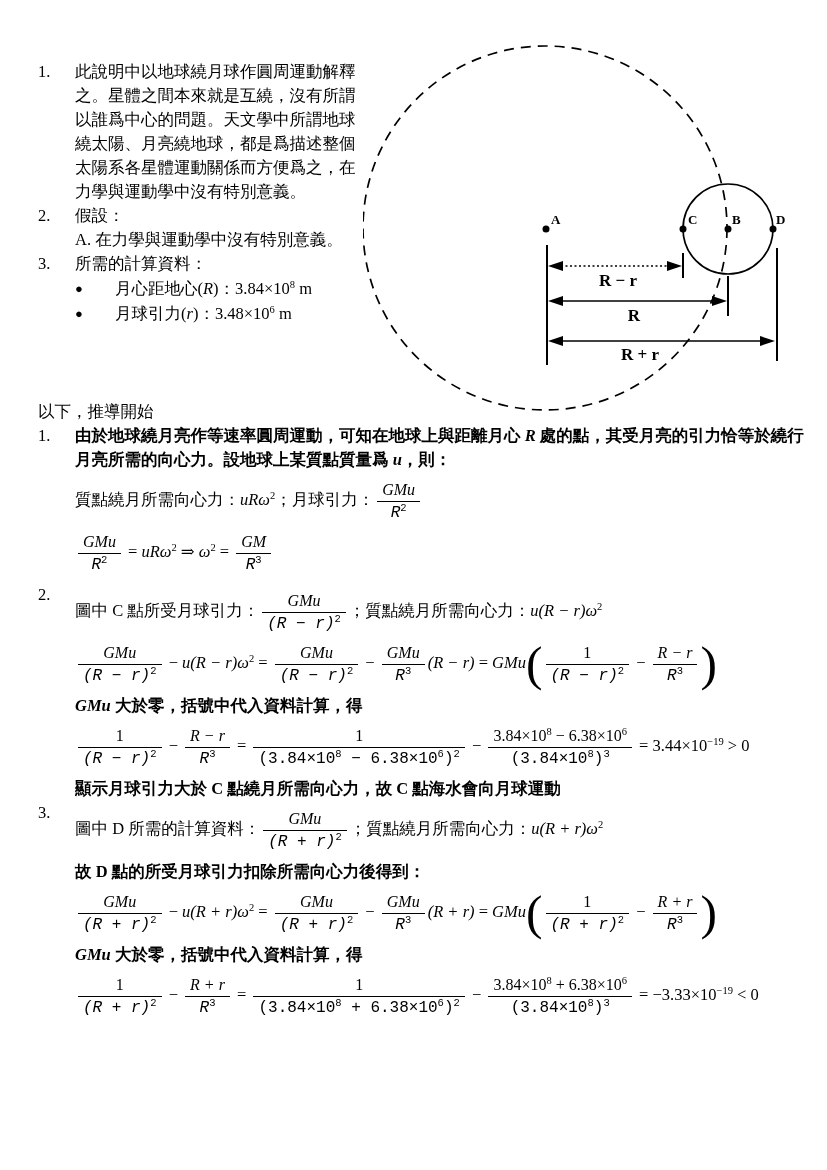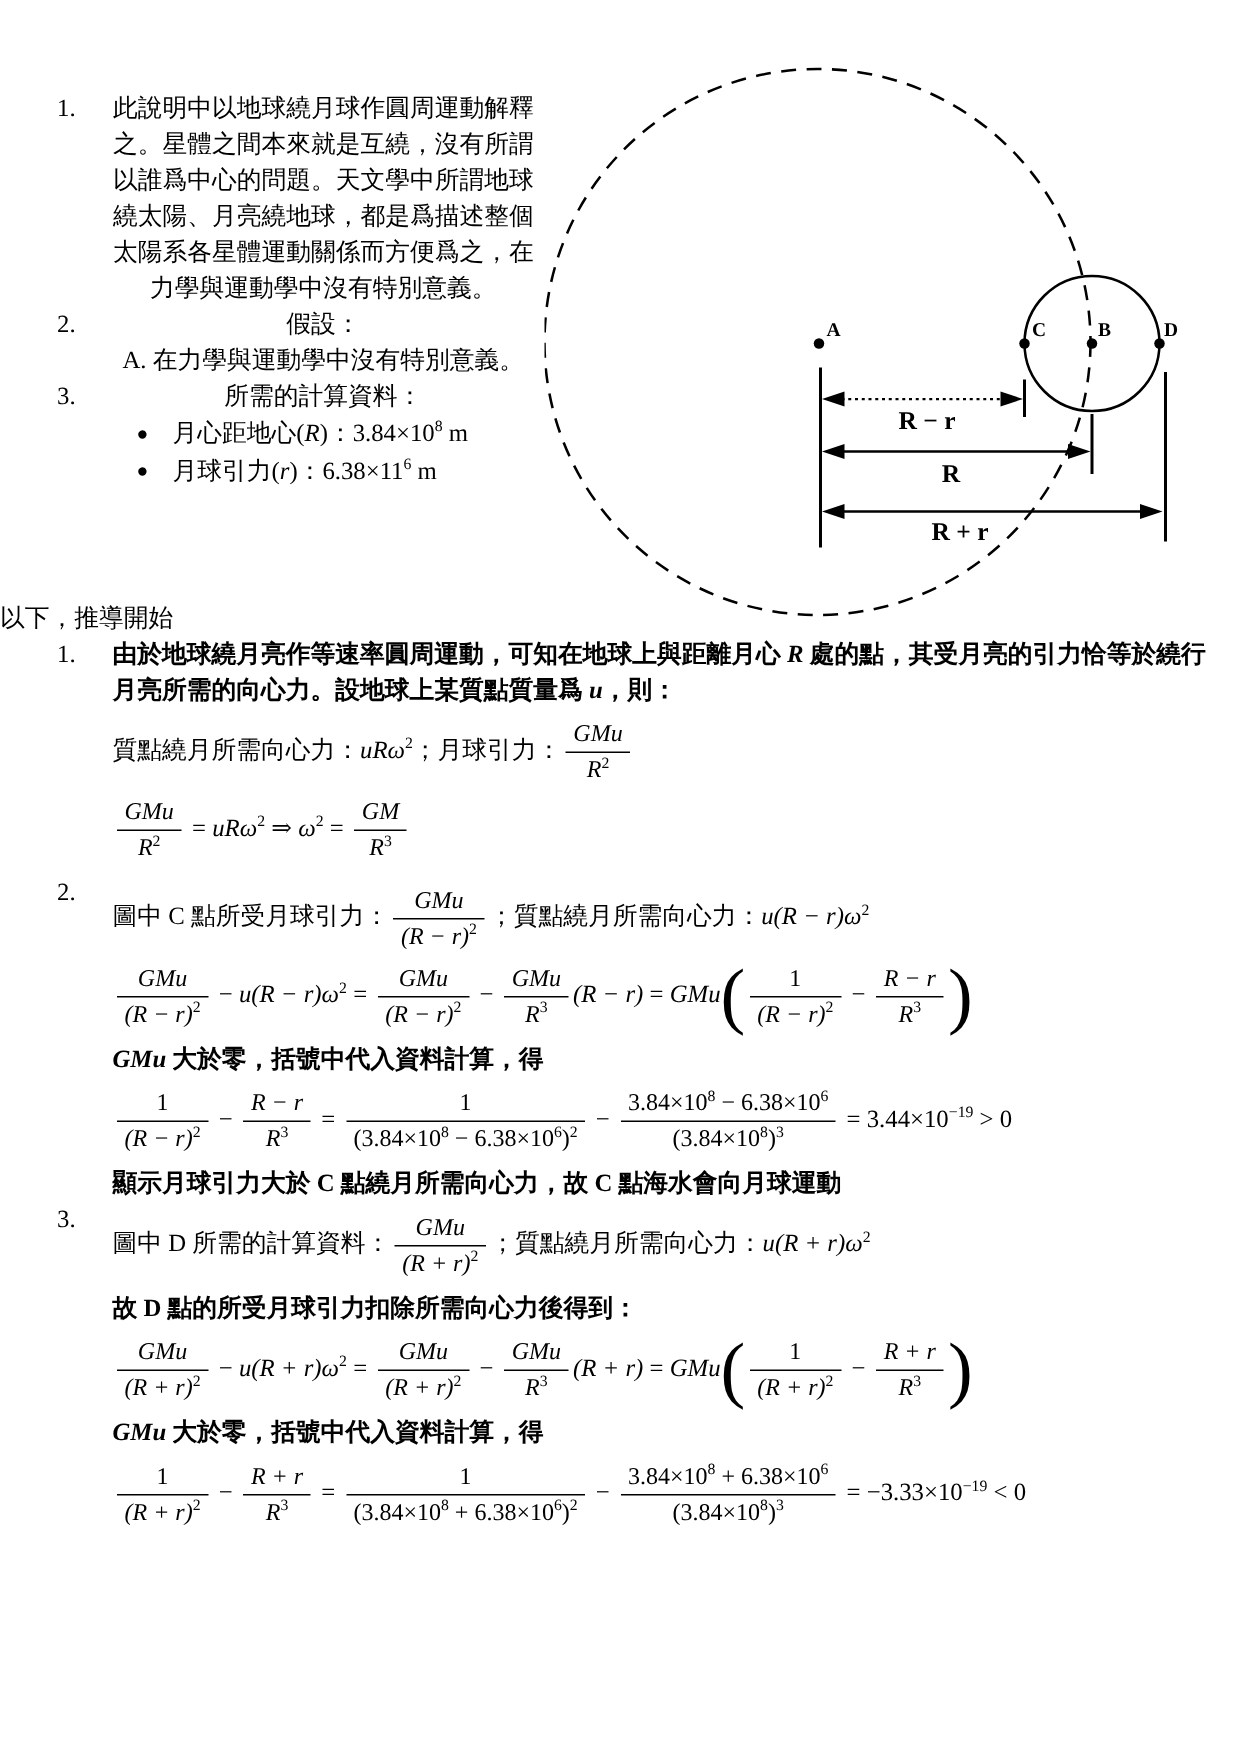"此說明中以地球繞月球作圓周運動解釋之。星體之間本來就是互繞，沒有所謂以誰爲中心的" .intro .body { text-align: center -> none }
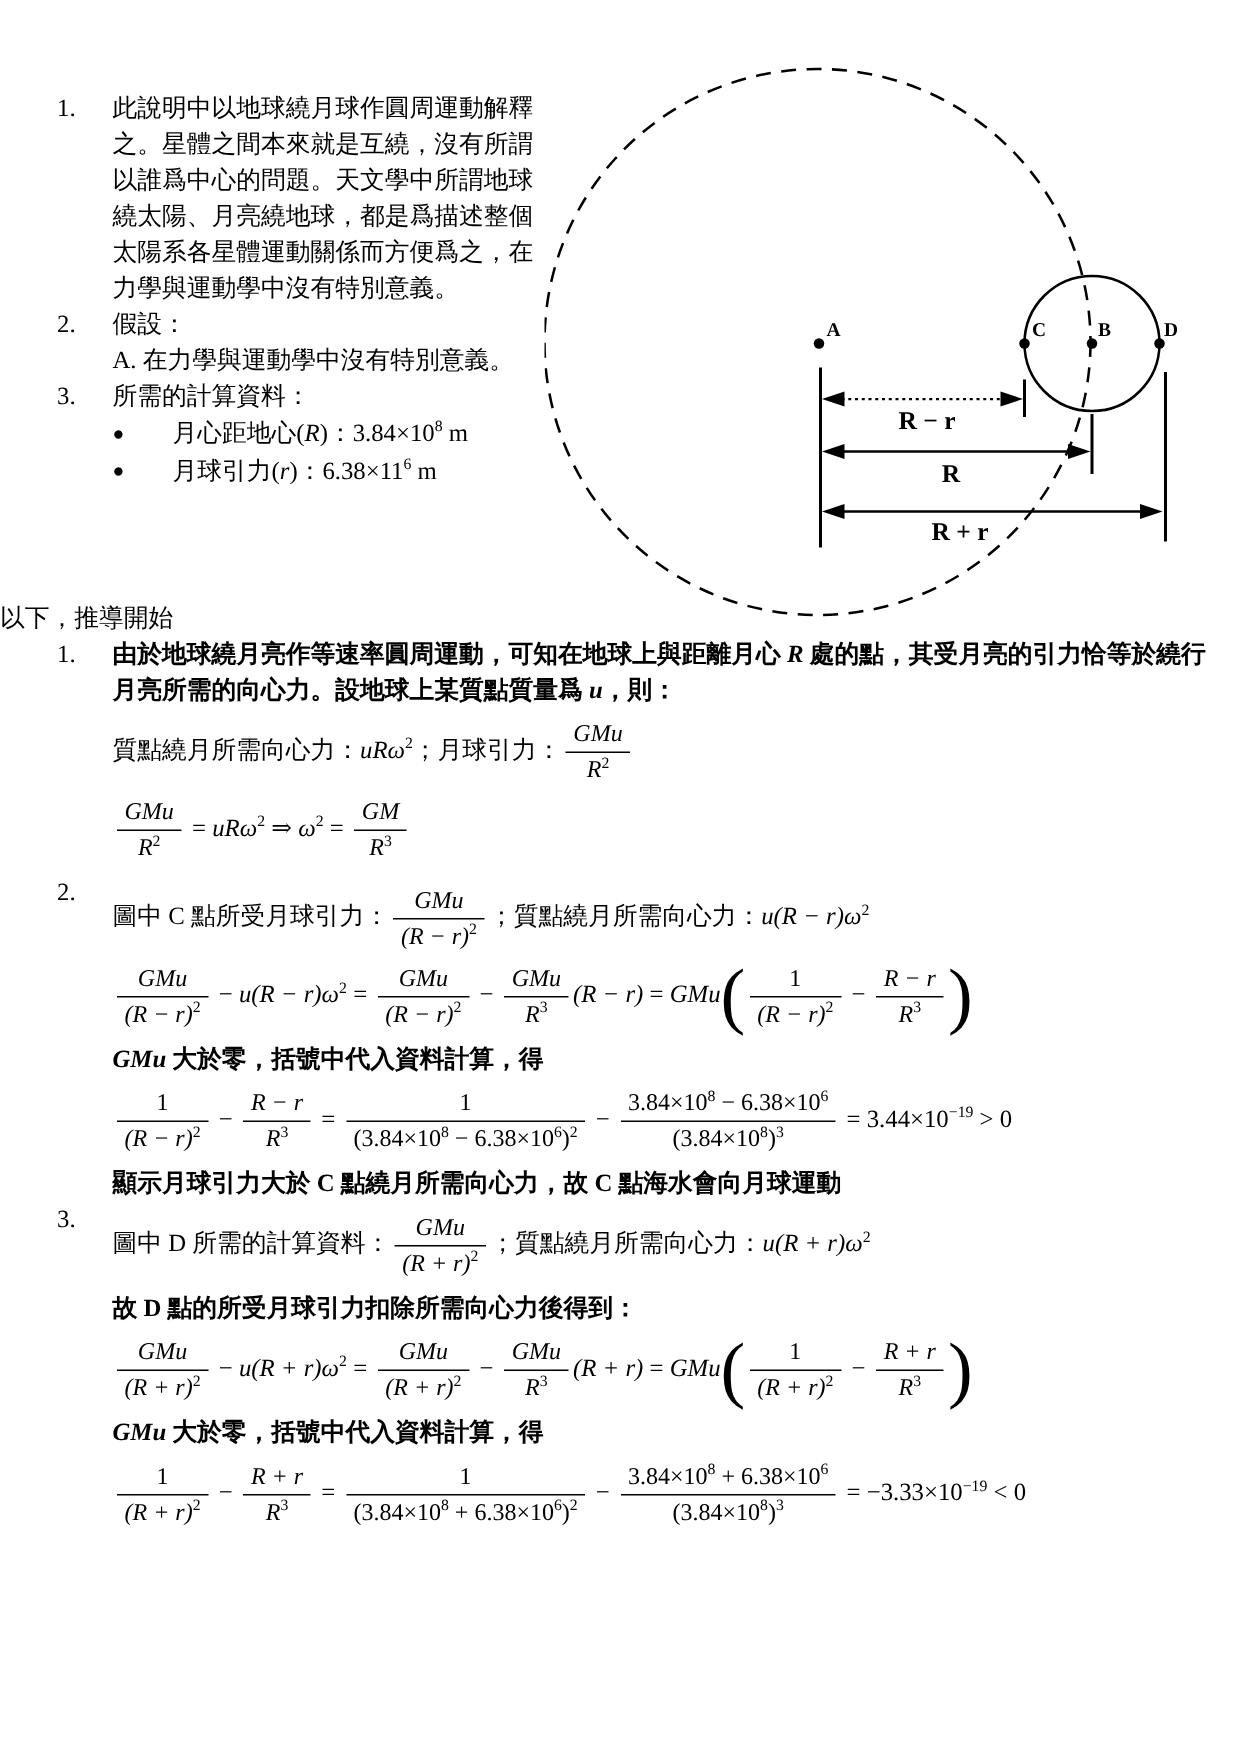"6.38×11" span { text: 6.38×11 -> 3.48×10 }
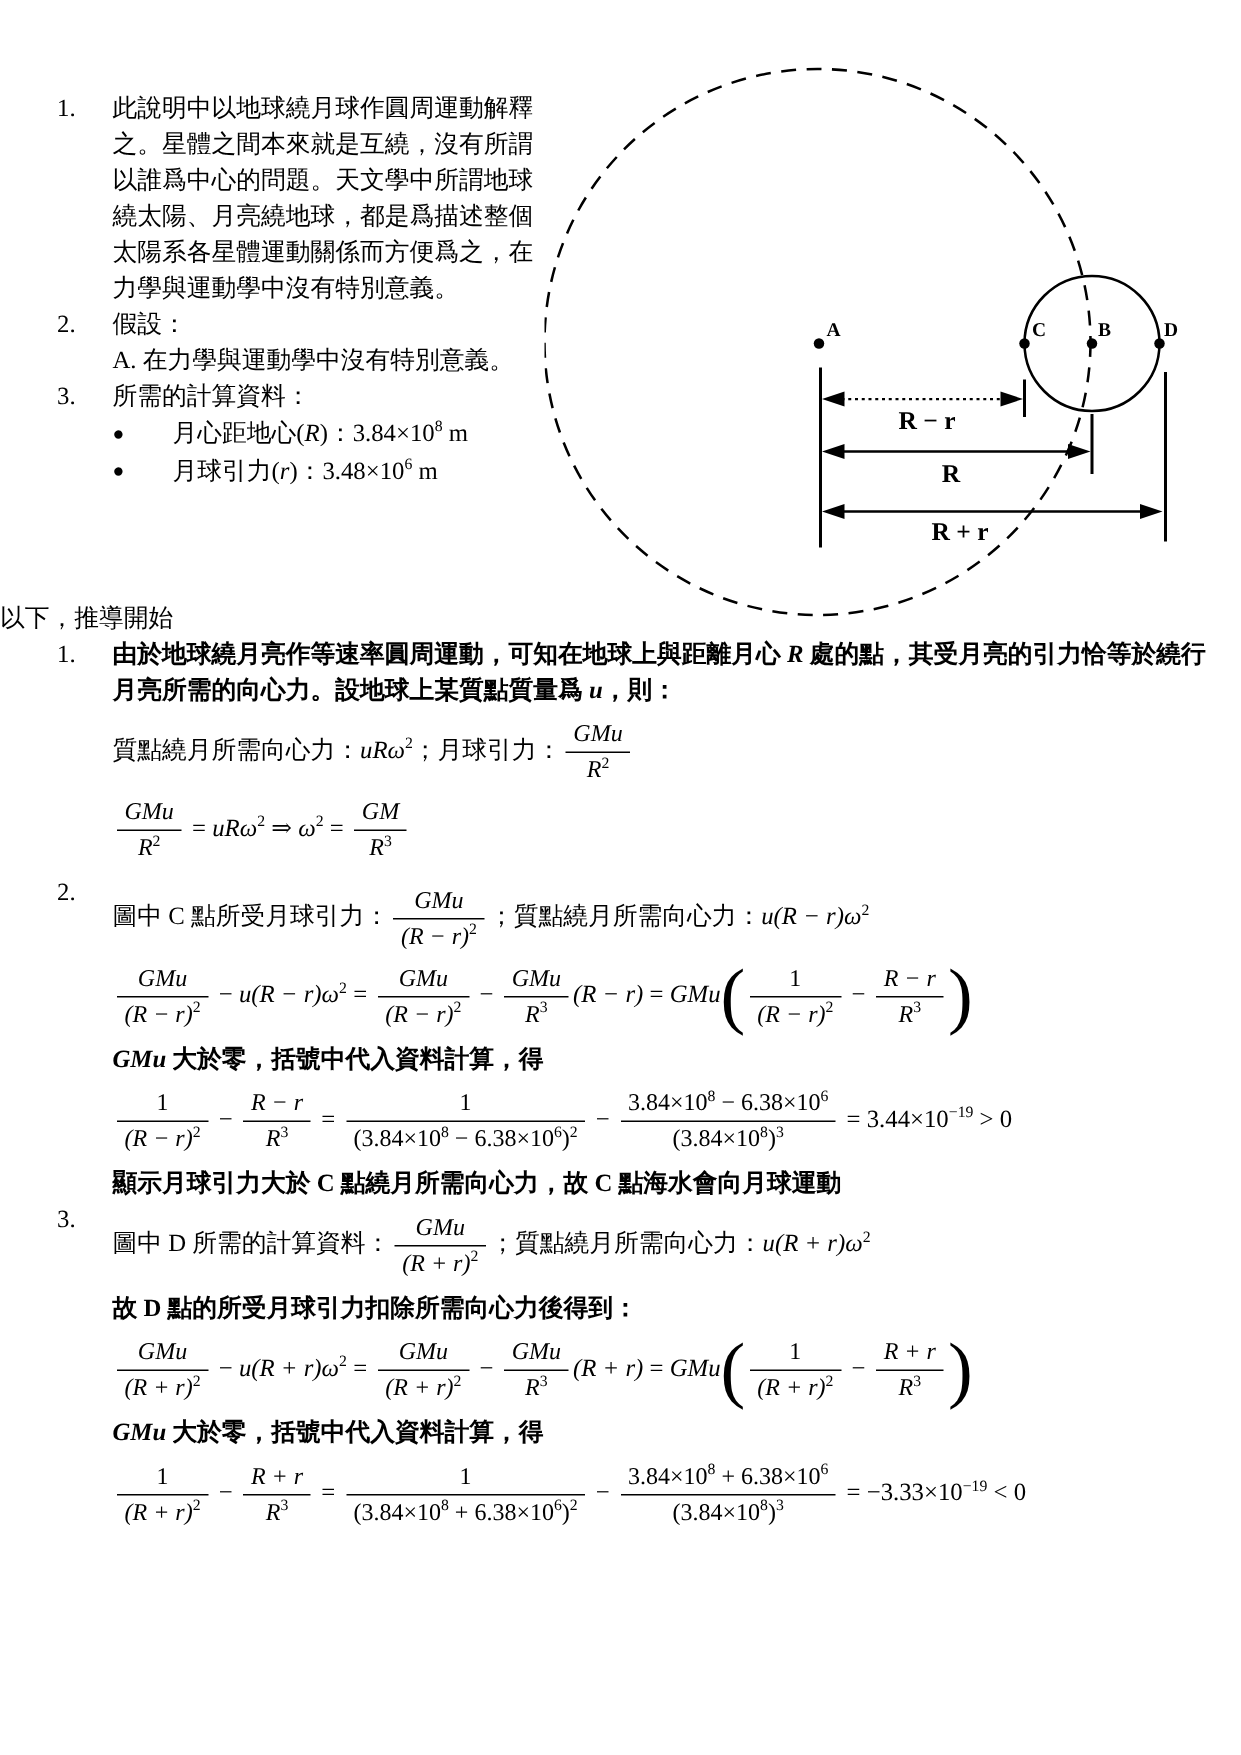"以下，推導開始" .startline { margin-left: none -> 38px }
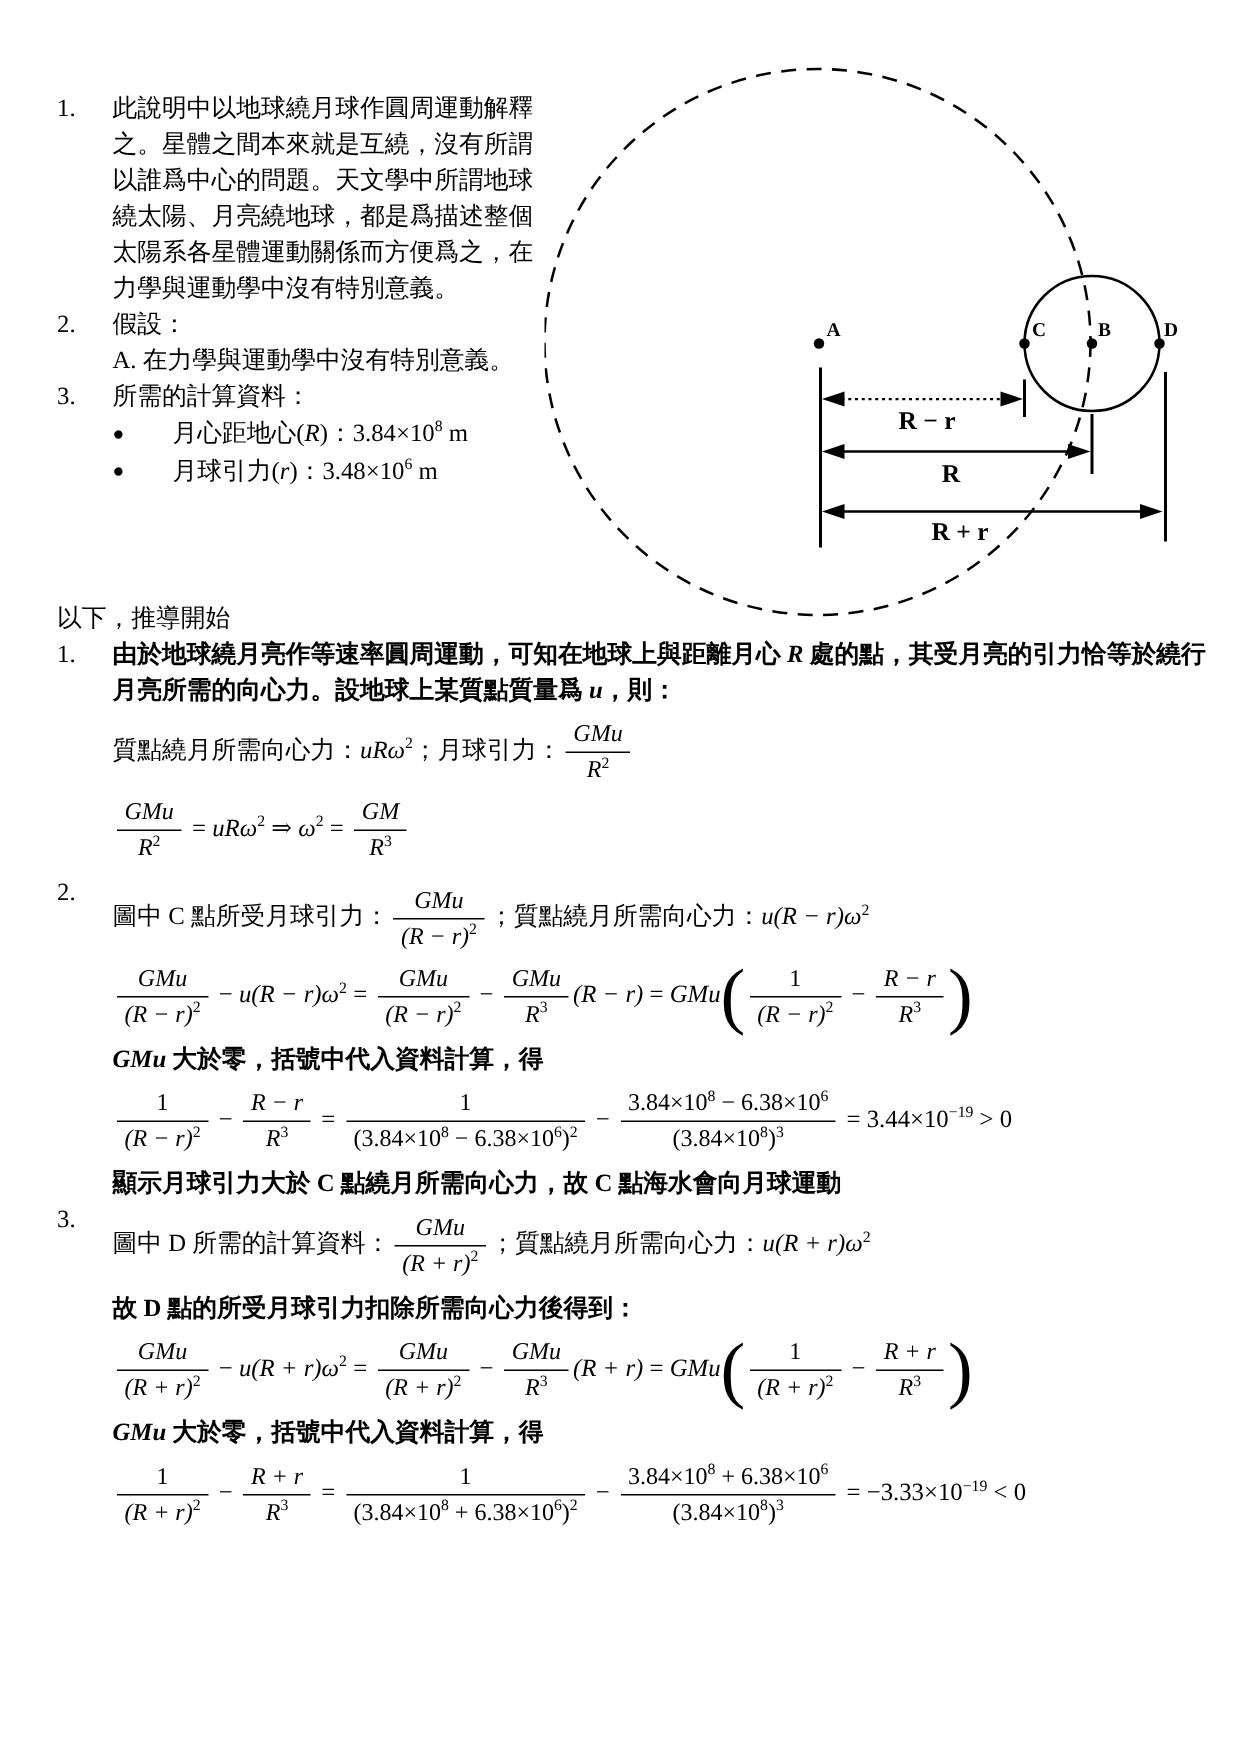"R2" .fden { font-family: none -> Liberation Mono, monospace }
